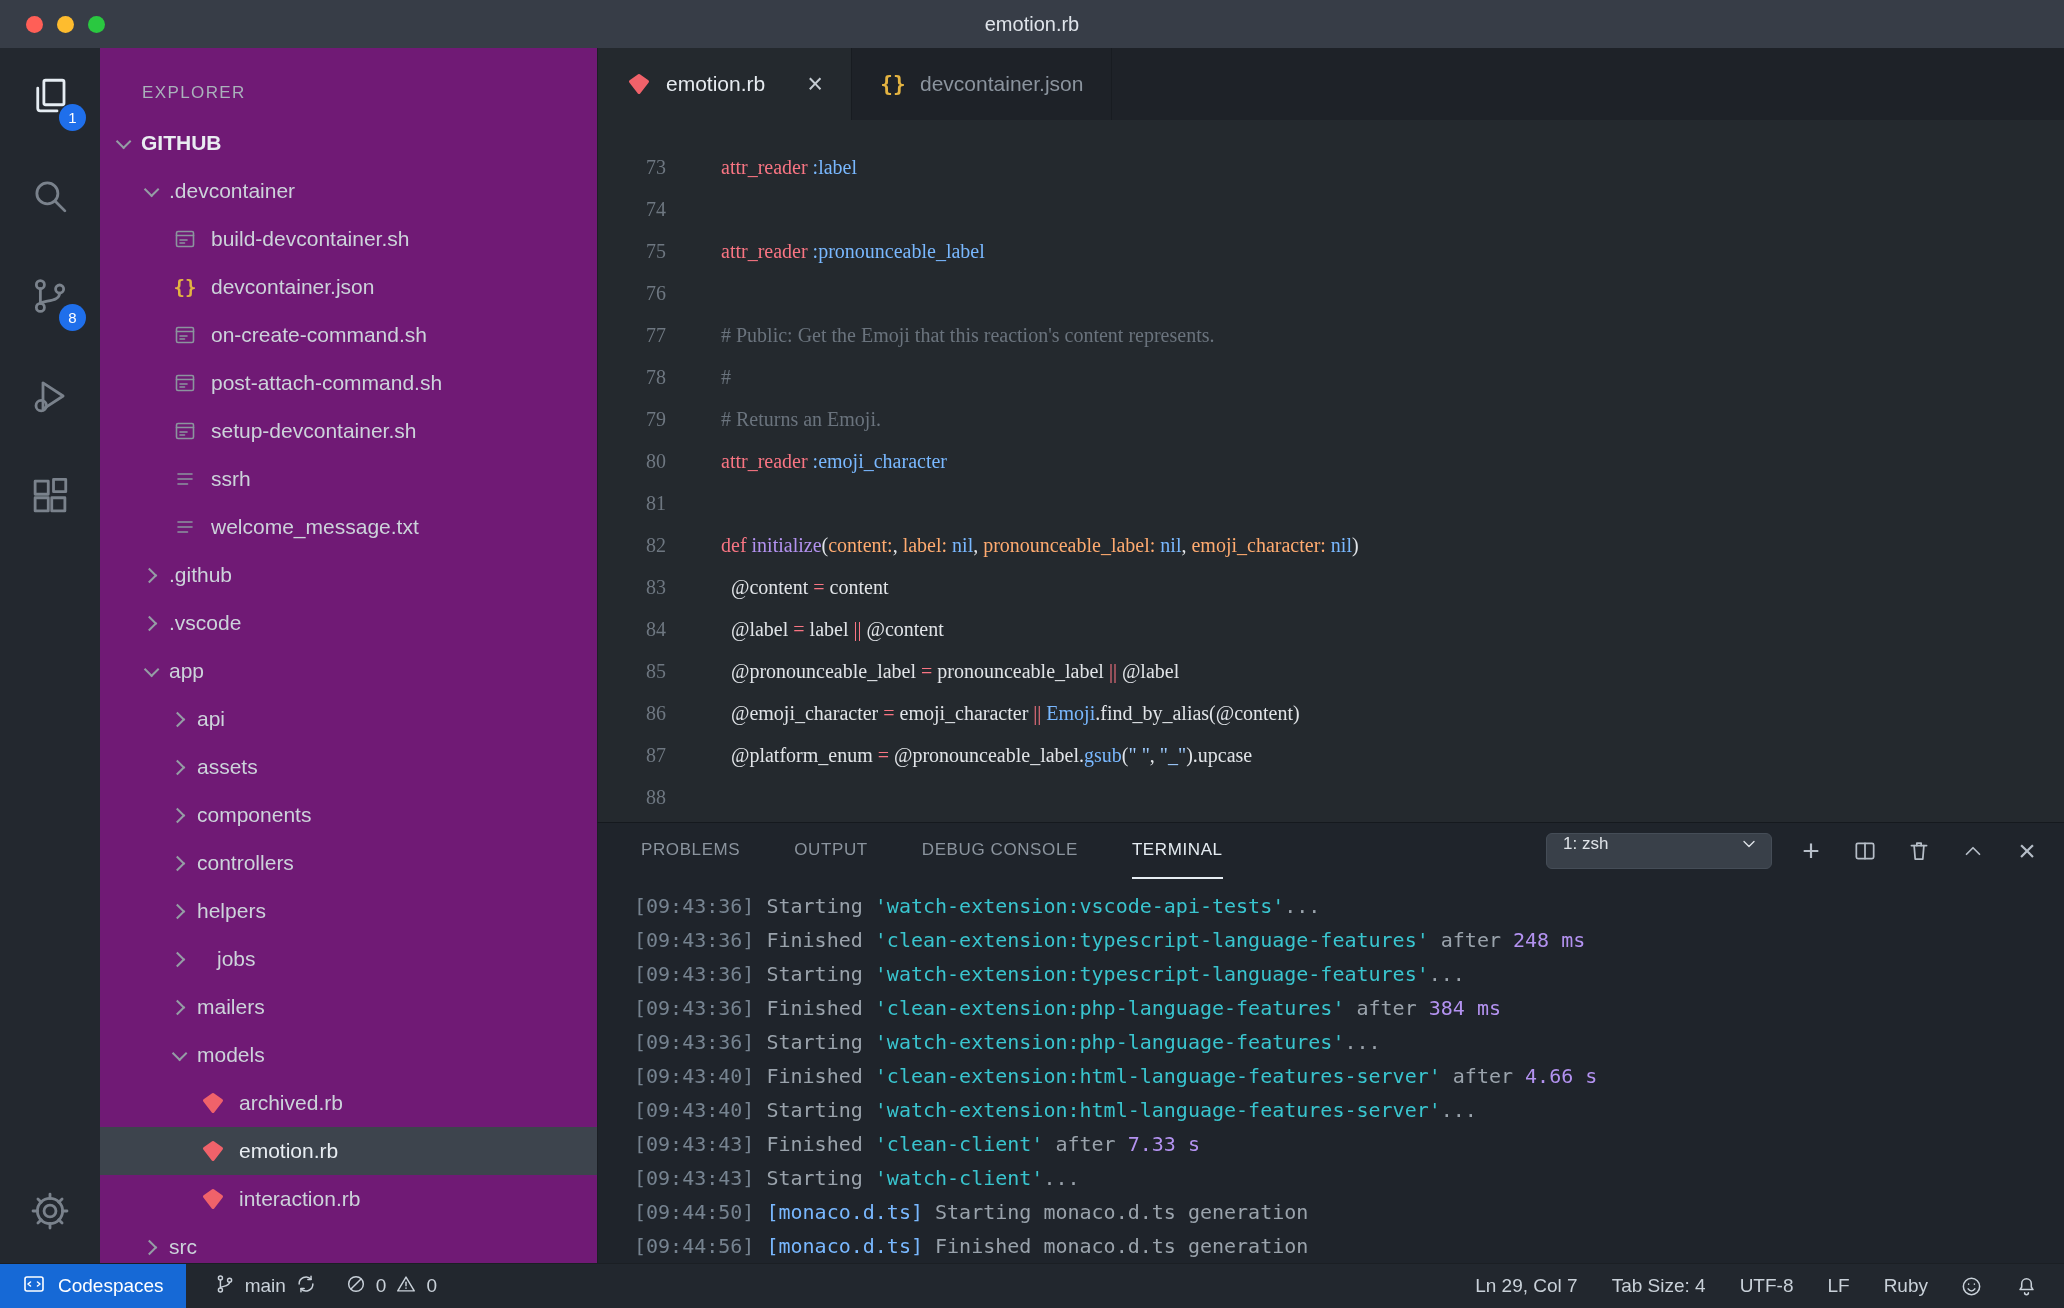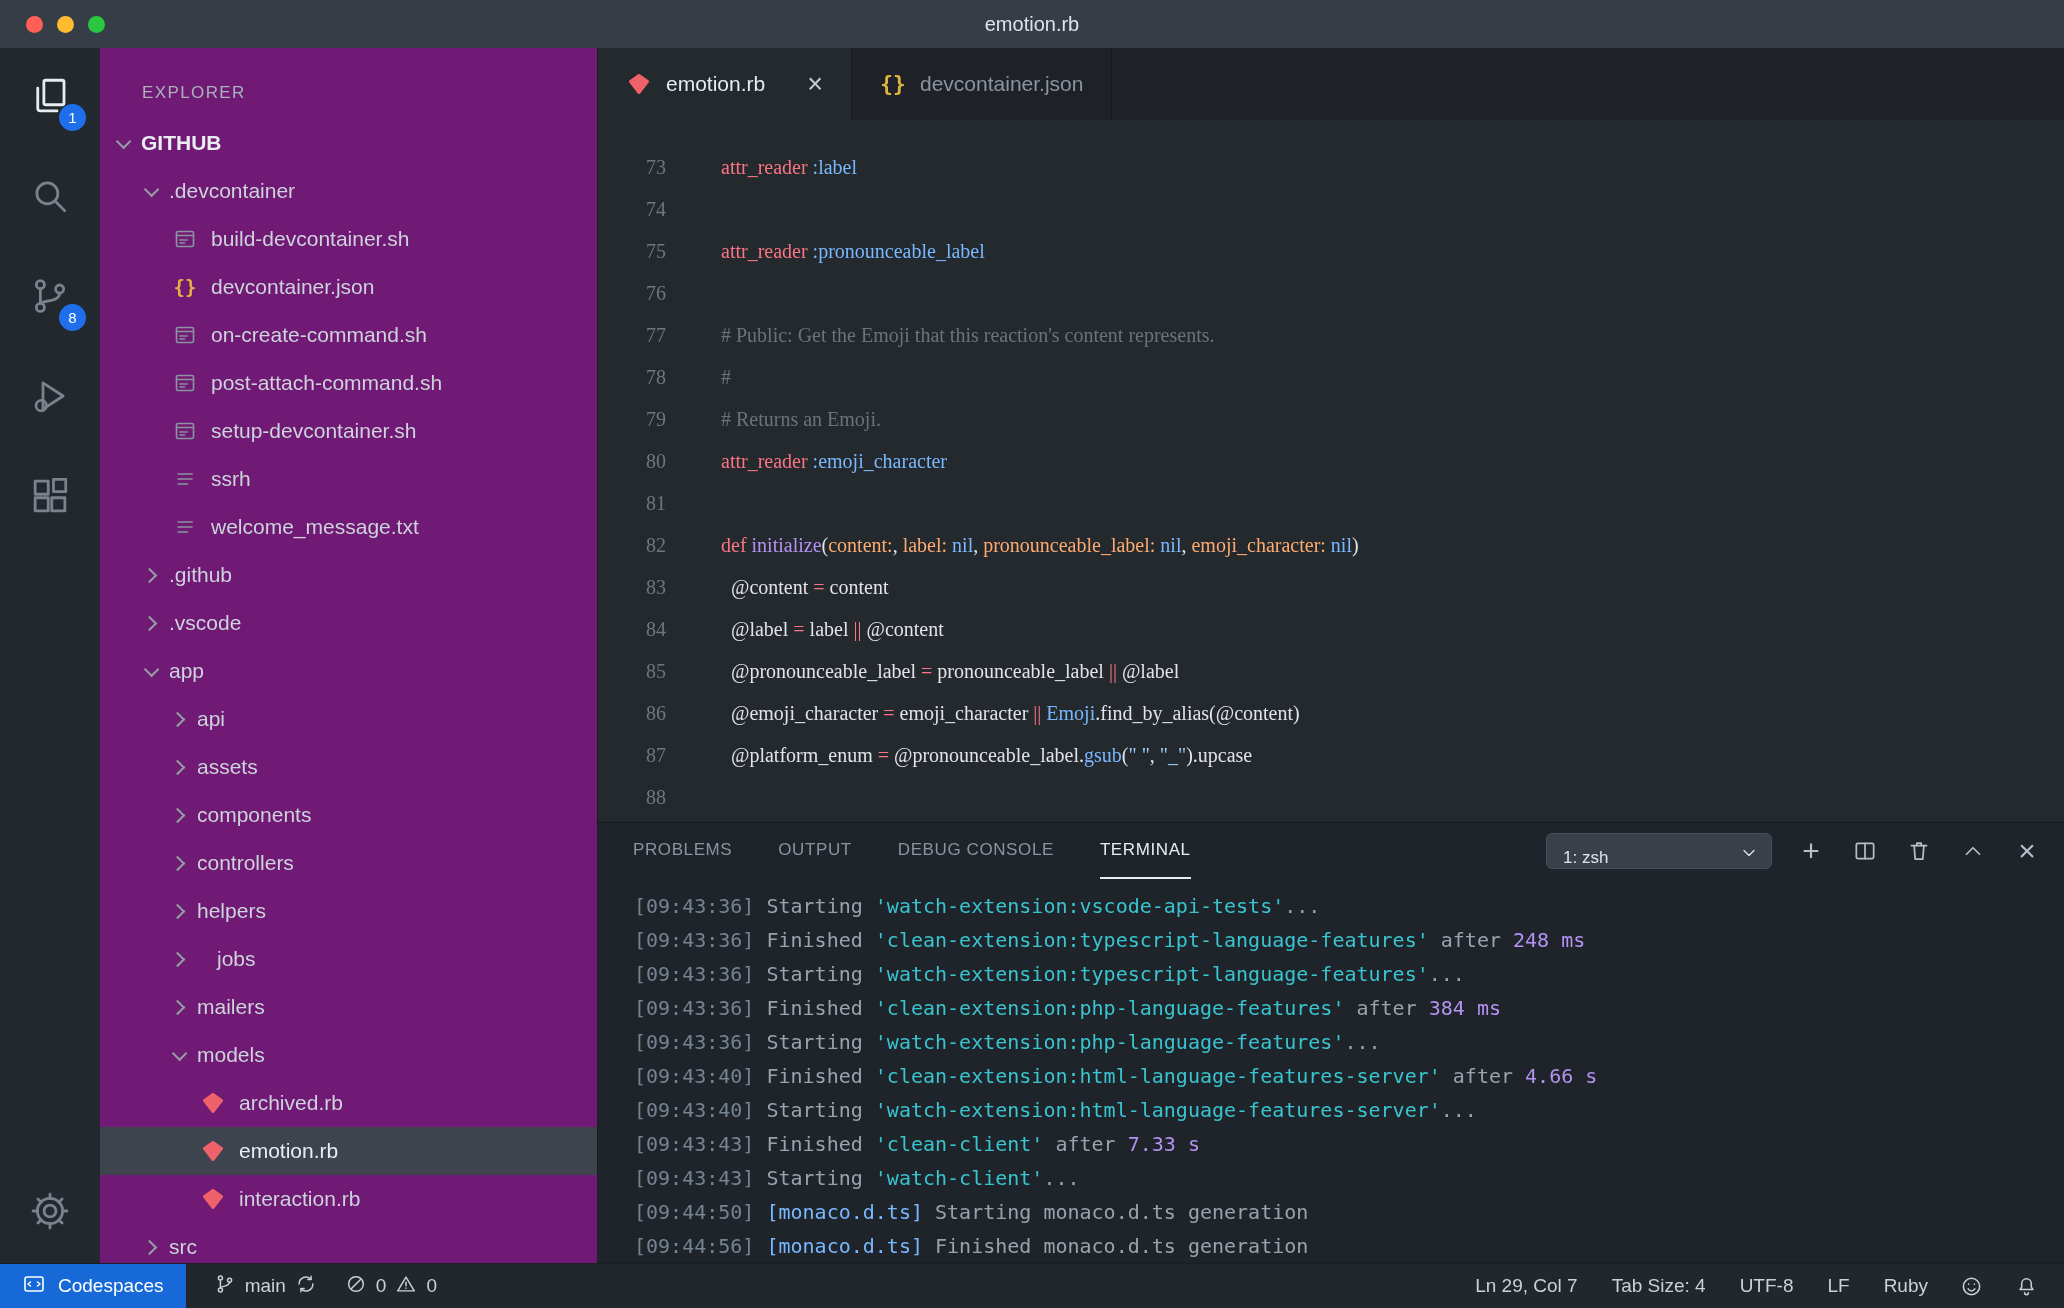"PROBLEMS" .panel-tab { margin-left: none -> 8px }
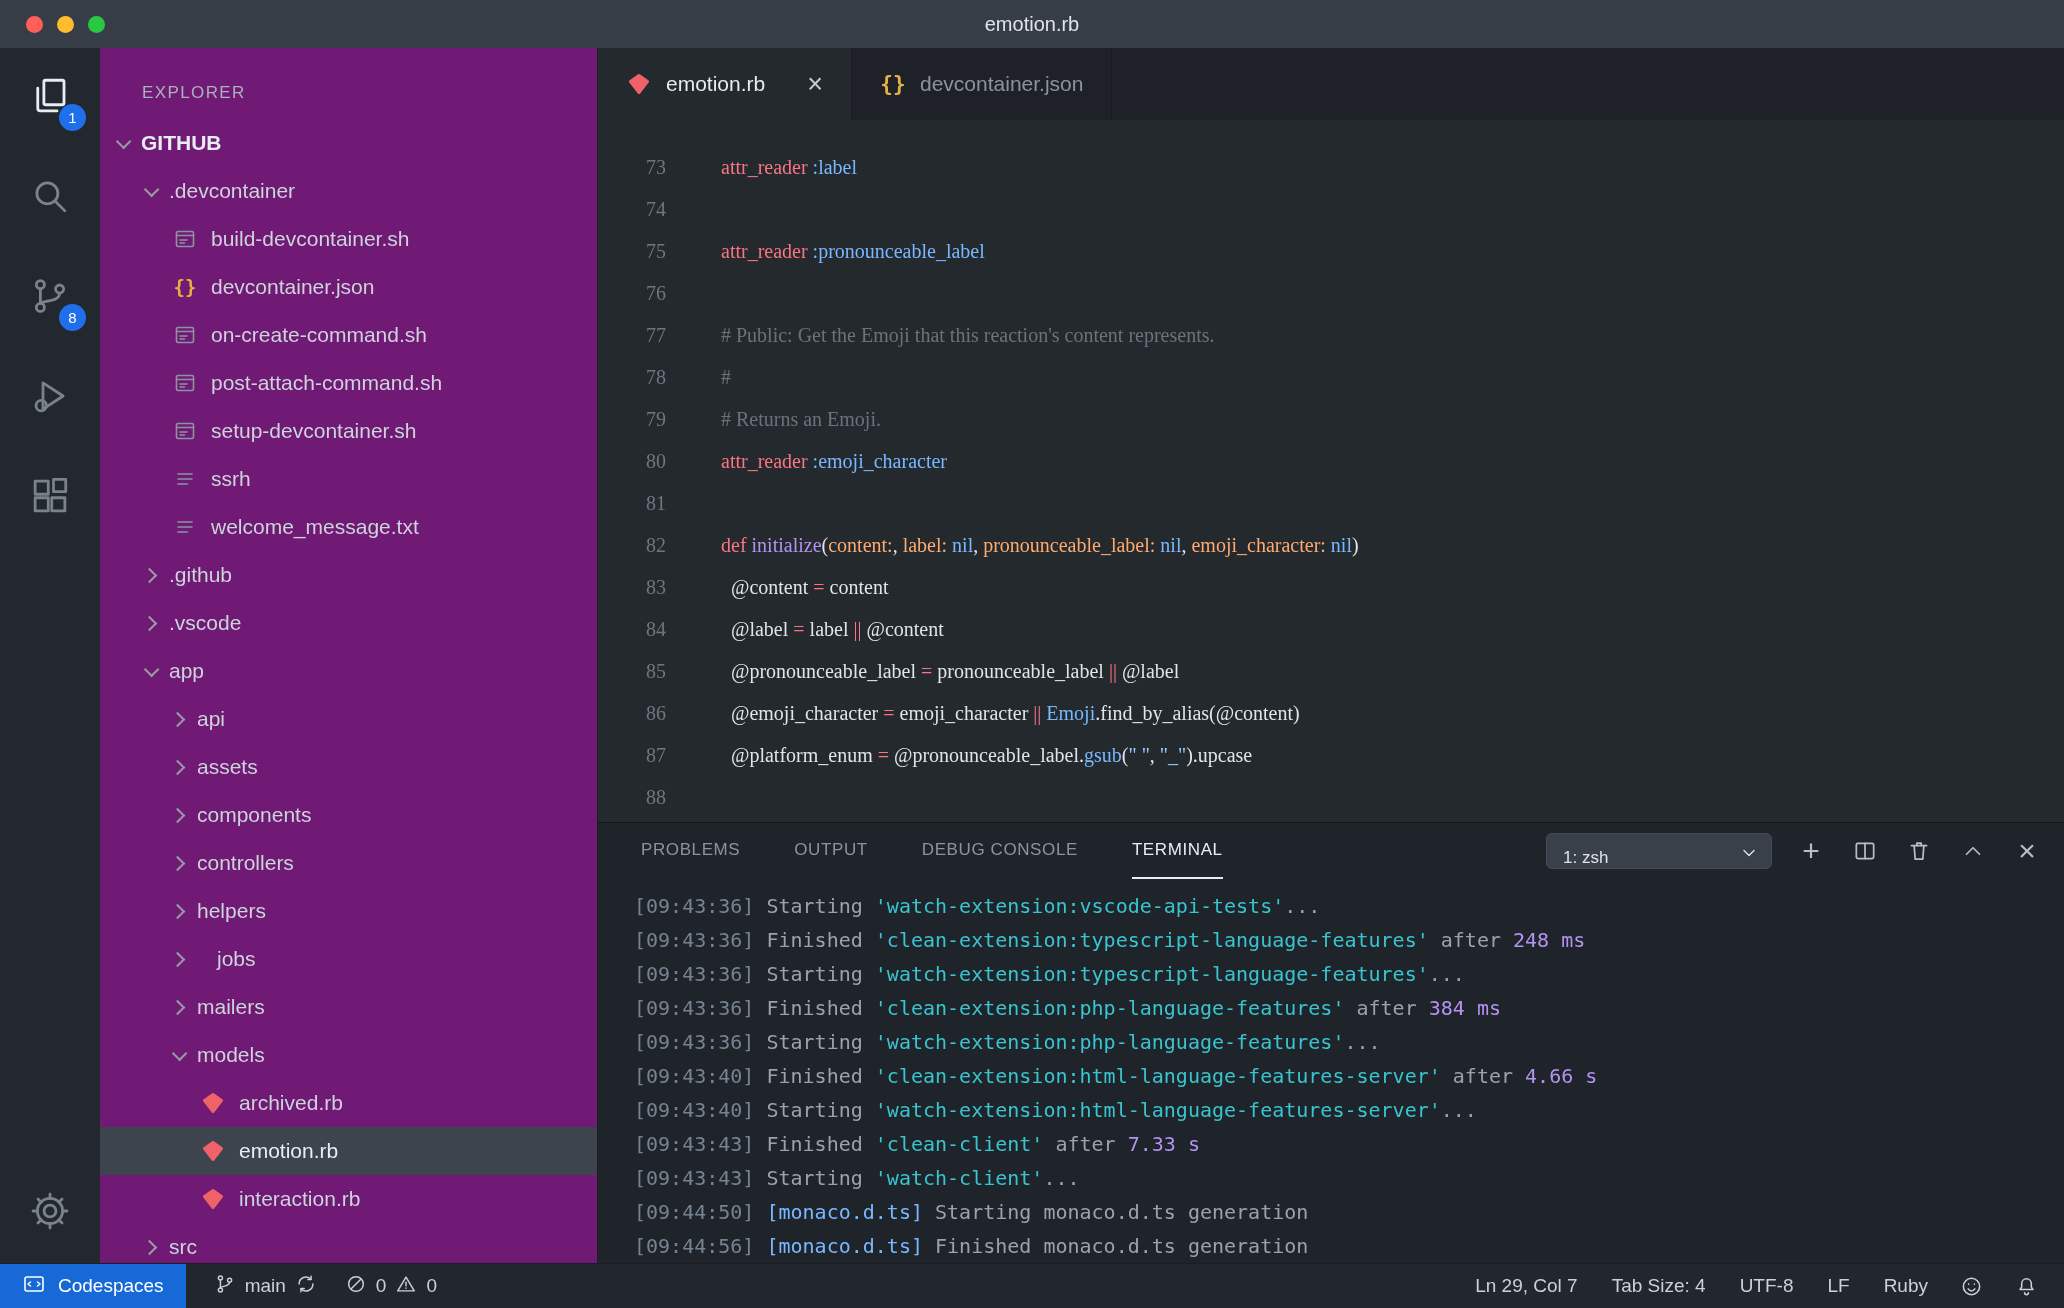"1: zsh" .term-select { align-items: flex-end -> flex-start }
